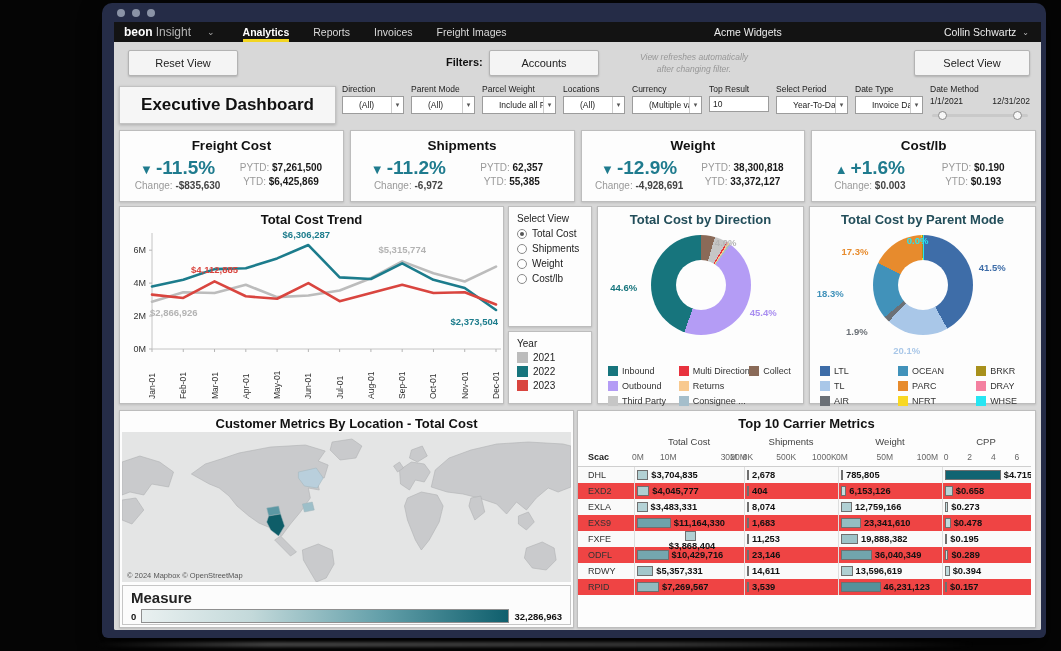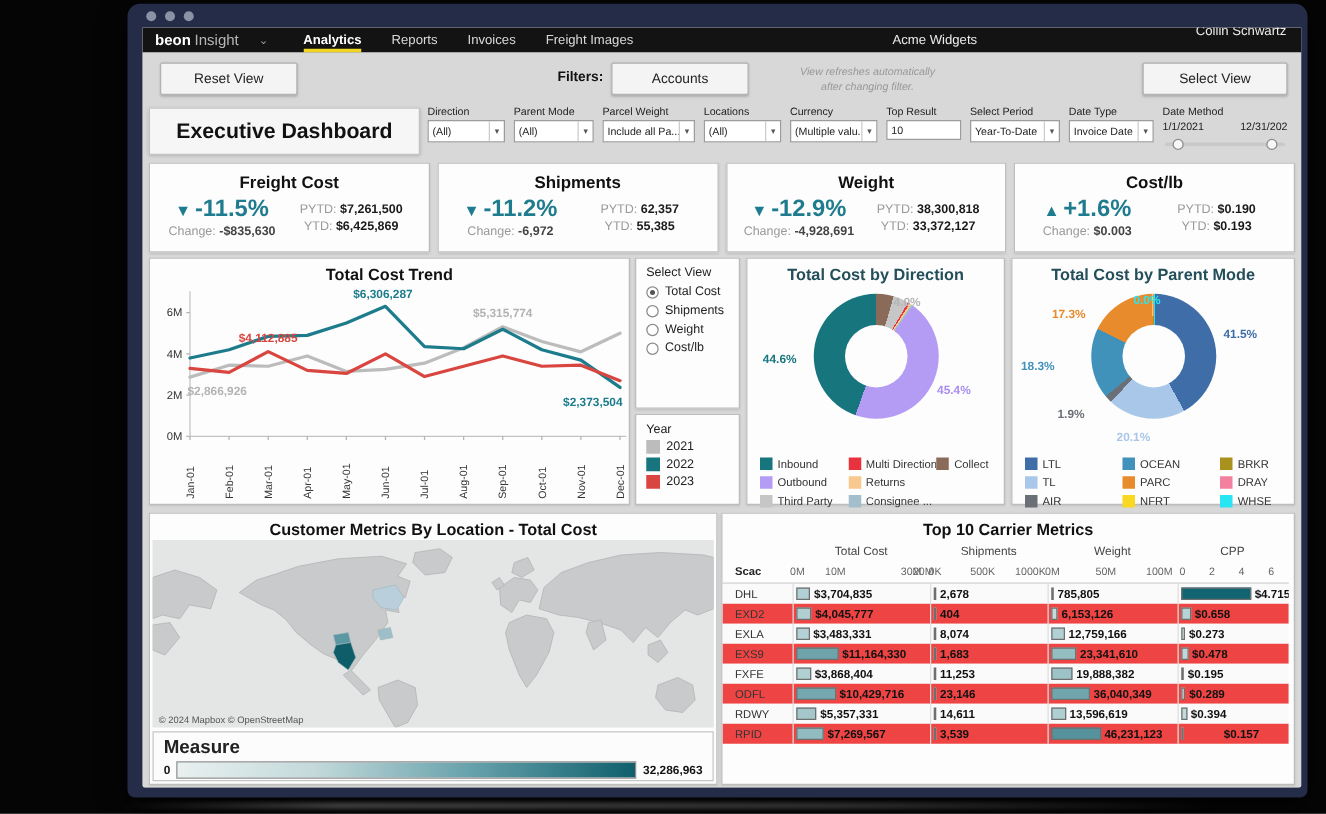"Collin Schwartz" .nav-user { flex-direction: column -> none }
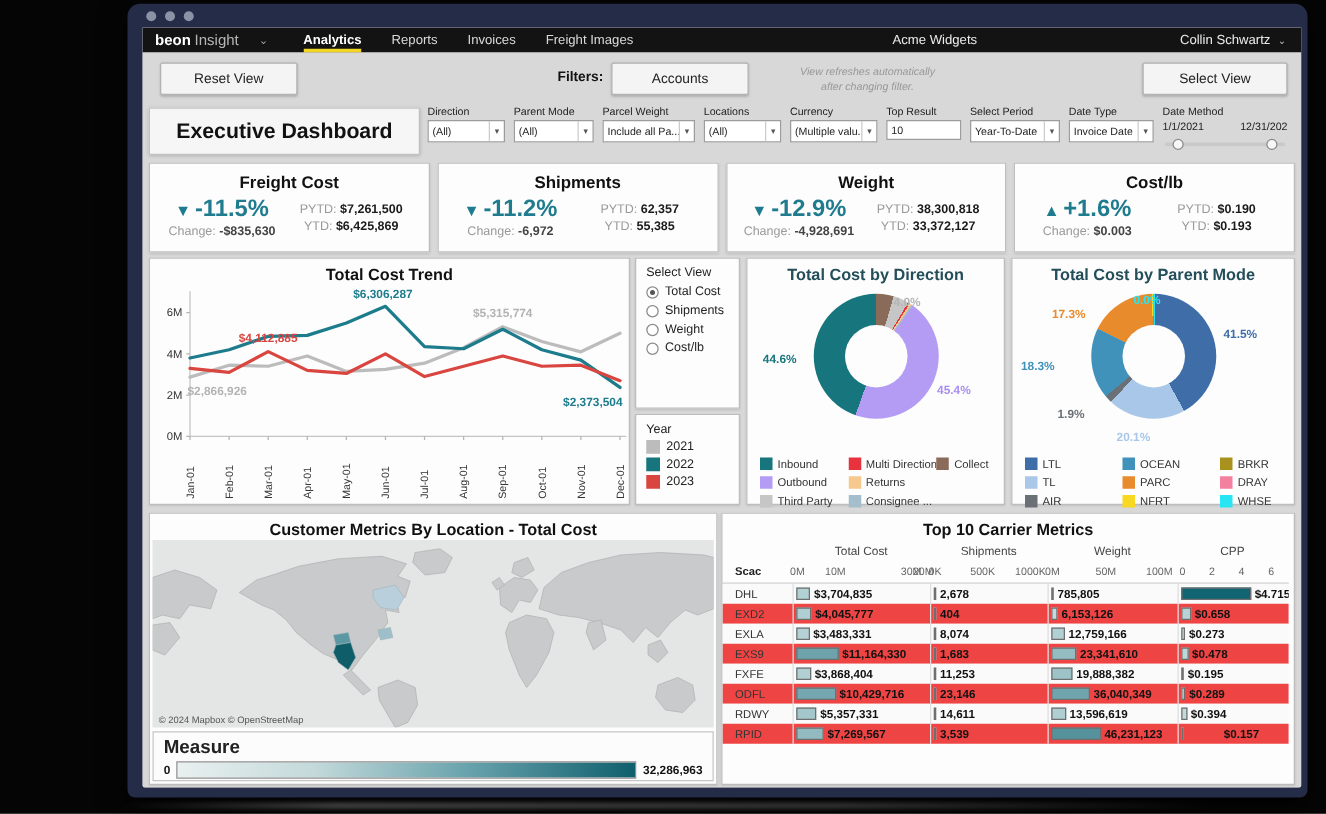"(All)" .qf-sel { padding-left: 3px -> 16px }
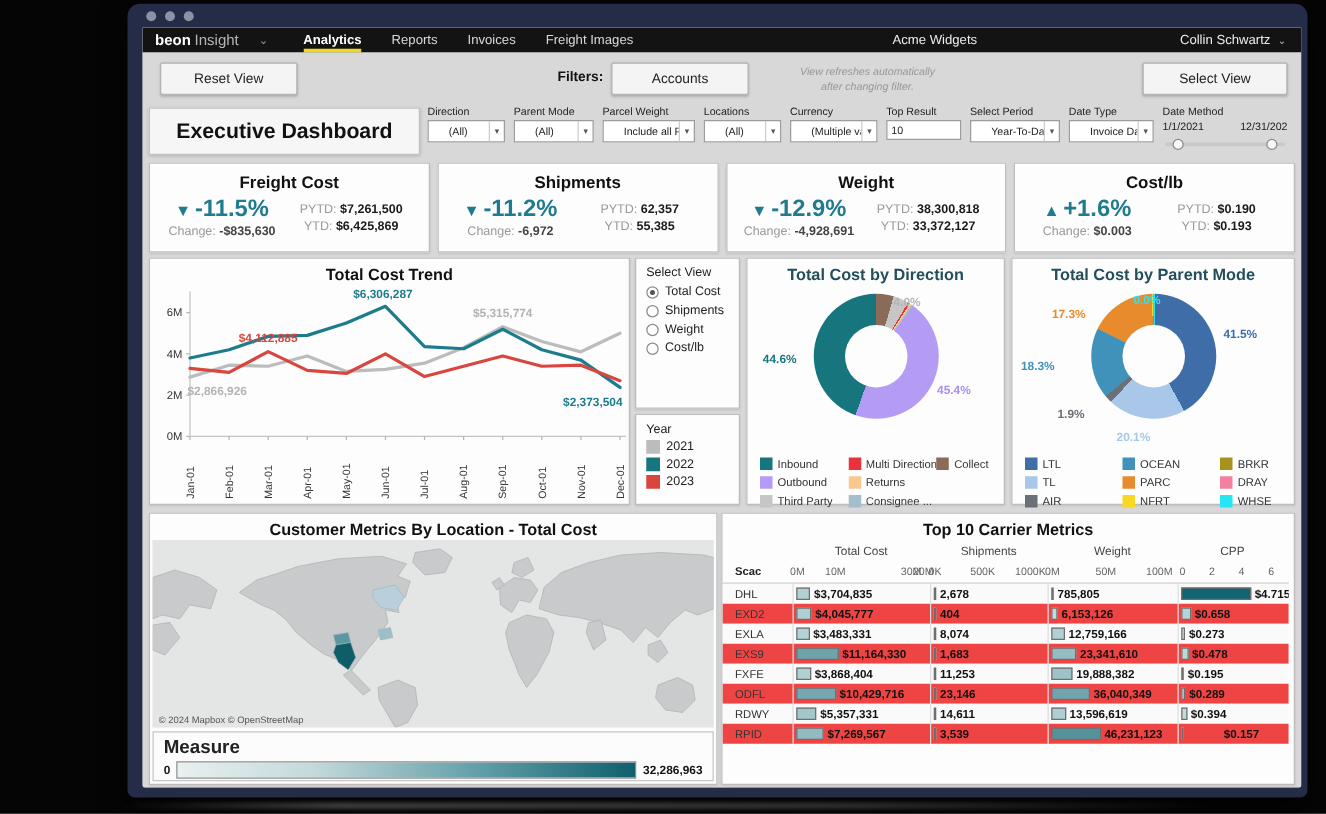"$3,868,404" div.ct-cell { flex-direction: none -> column }
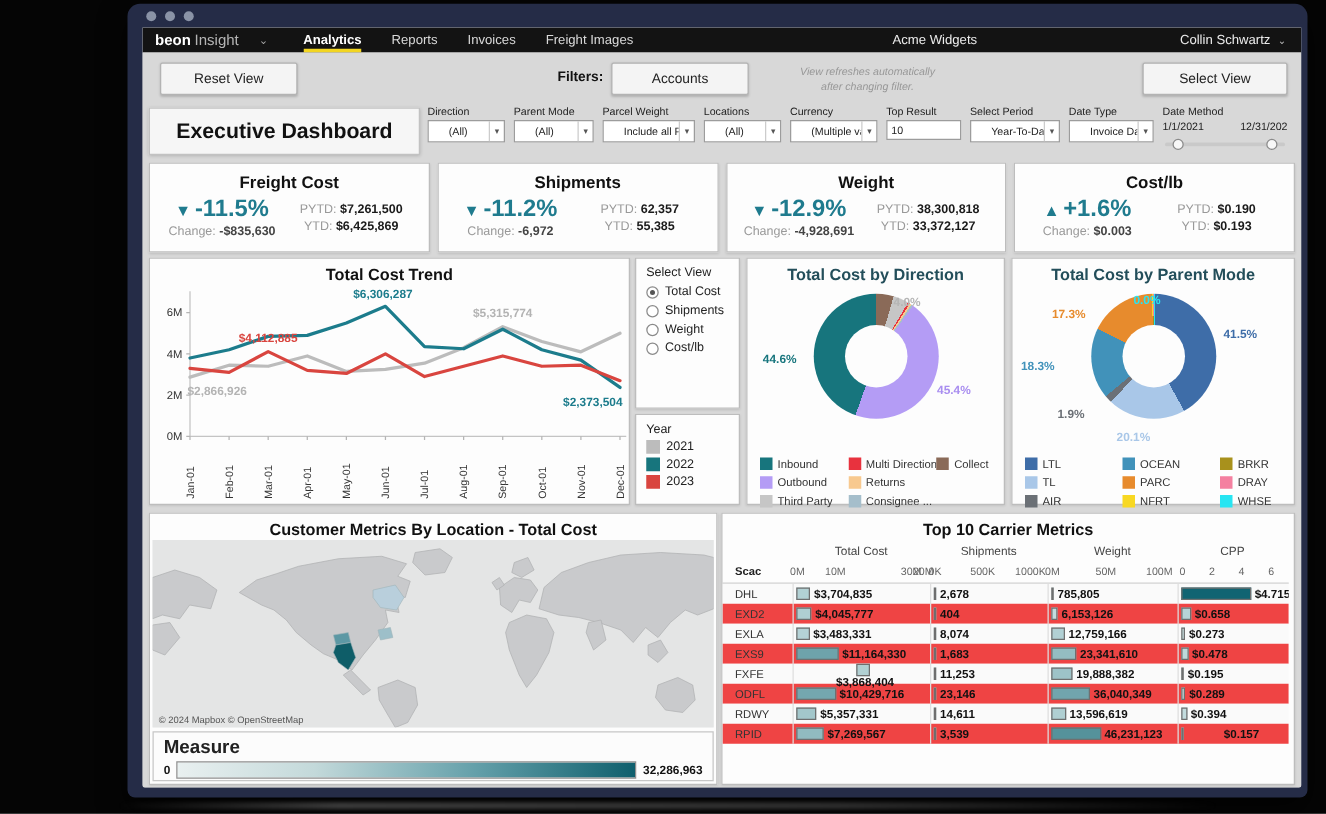"$0.157" div.ct-cell { gap: 29px -> none }
